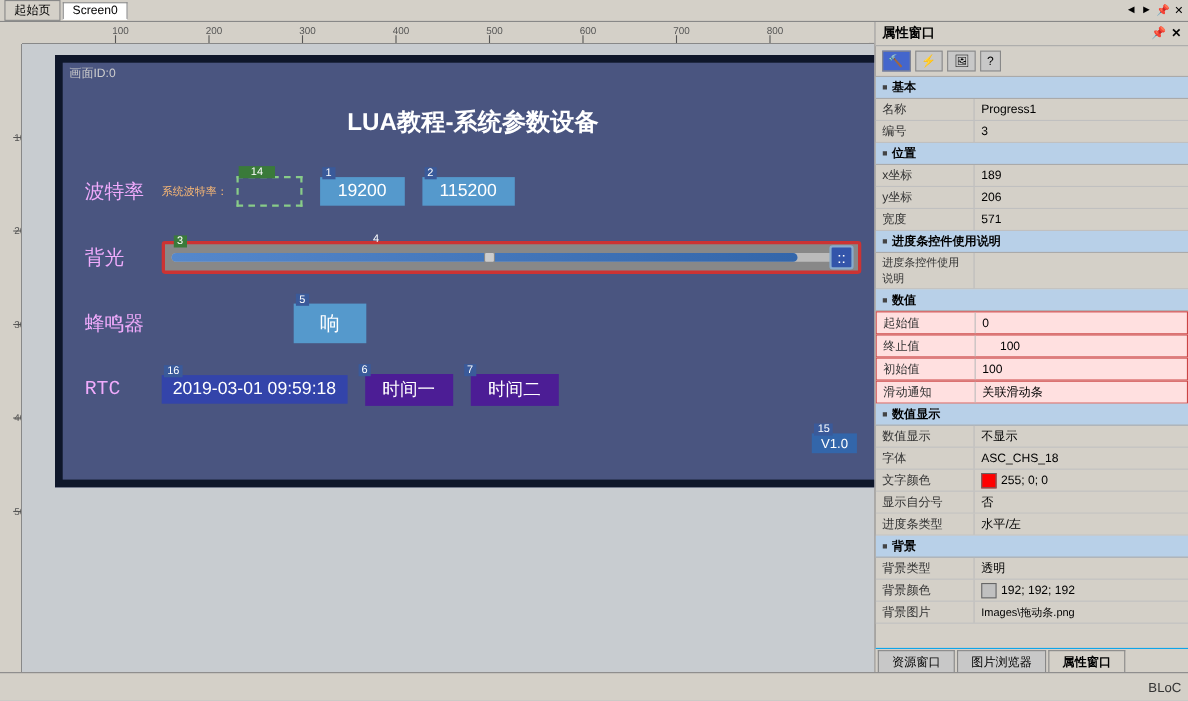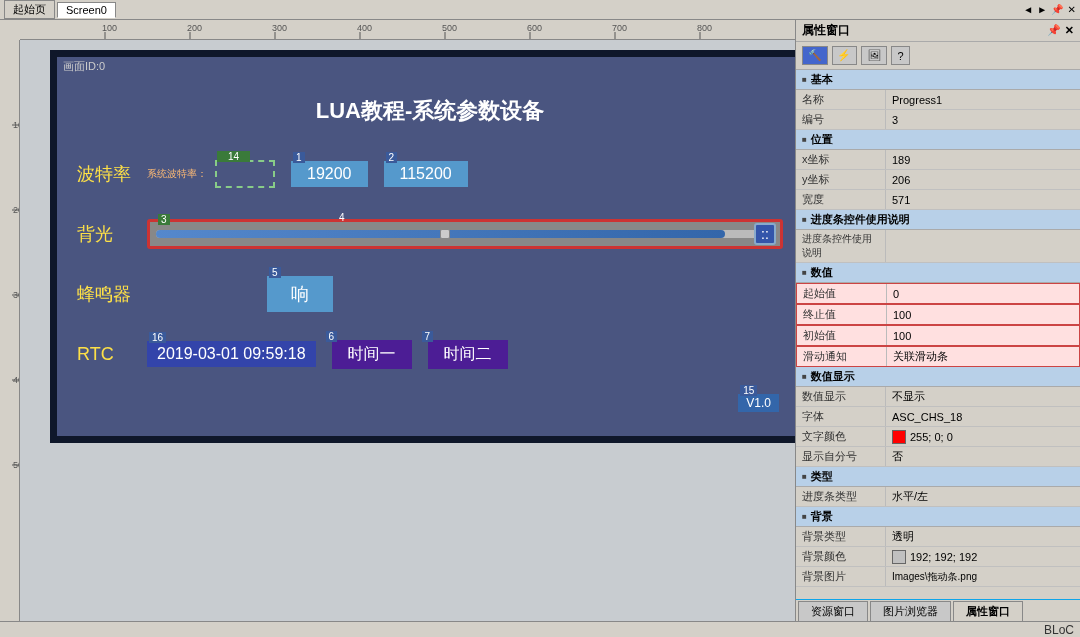"波特率" .row-label { color: #fde047 -> #f0abfc; font-family: none -> Liberation Mono, monospace }
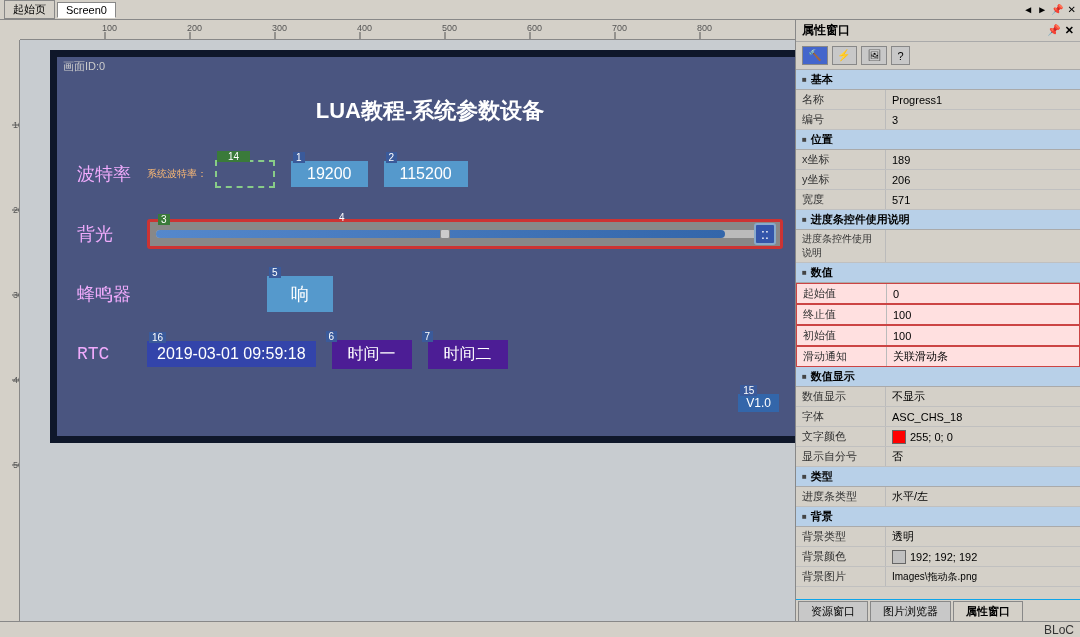"终止值" div.prop-row { gap: none -> 16px }
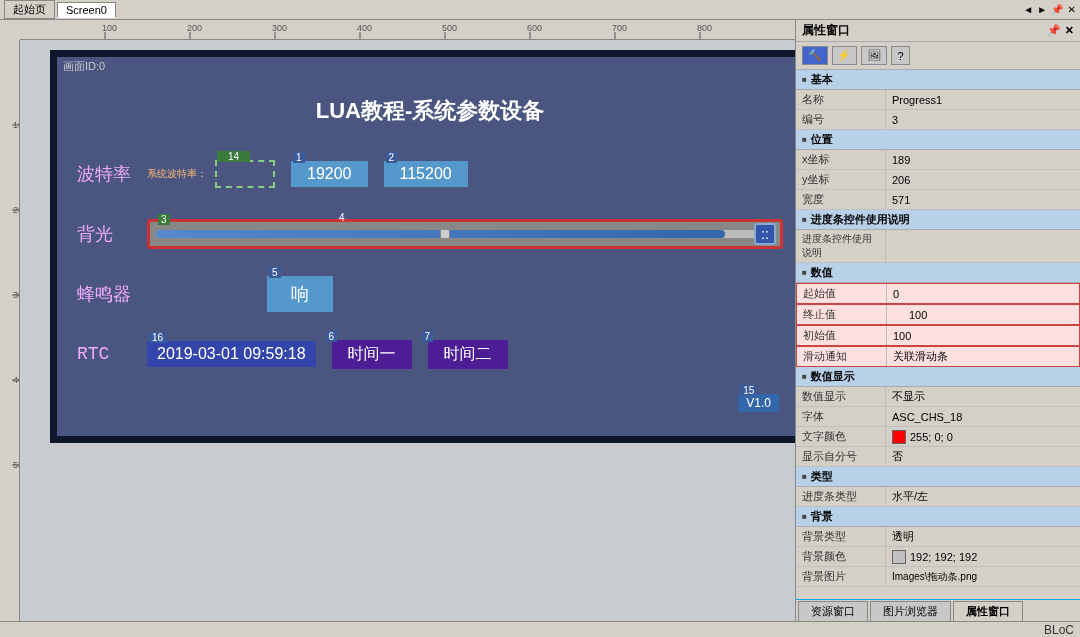"类型" div.section-header { html: <div>类型</div> -> none }
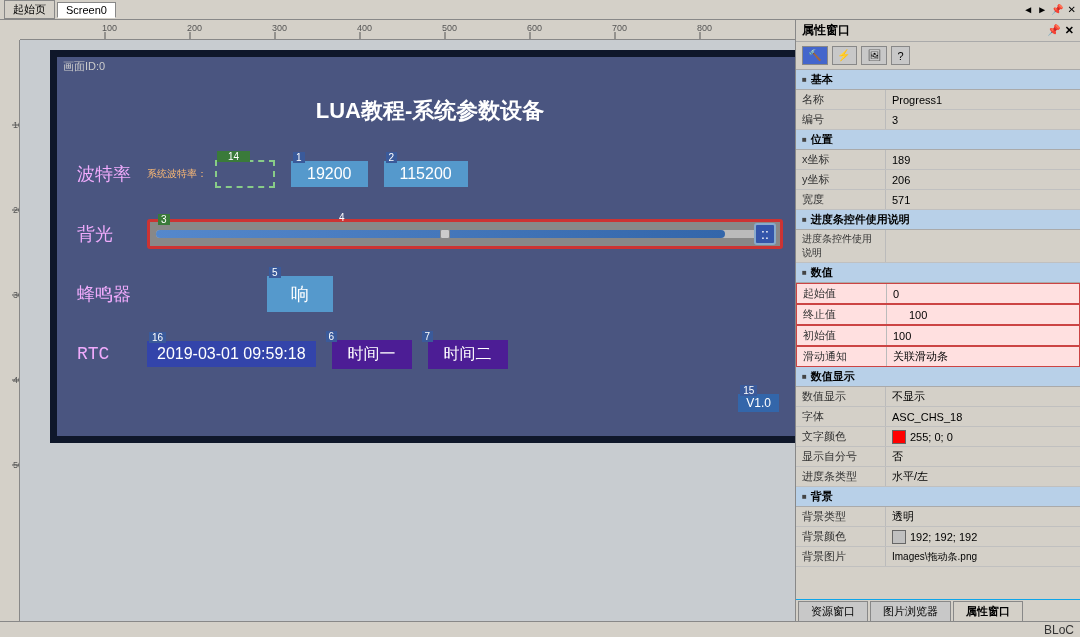"BLoC" .status-bar { height: 16px -> 26px }
